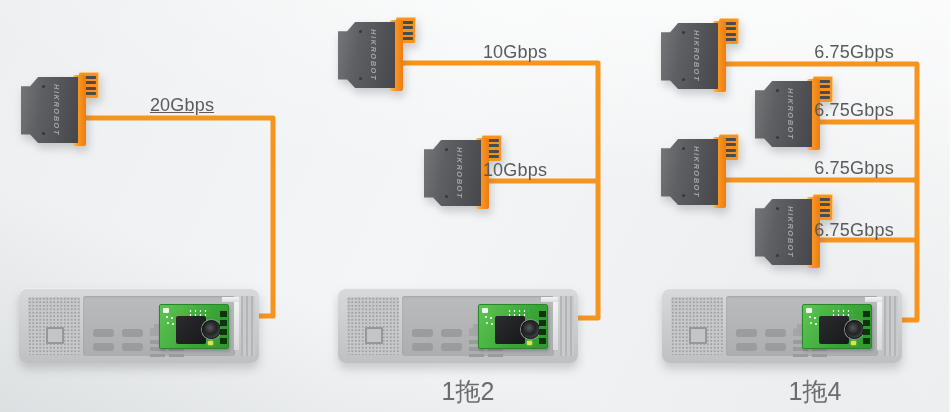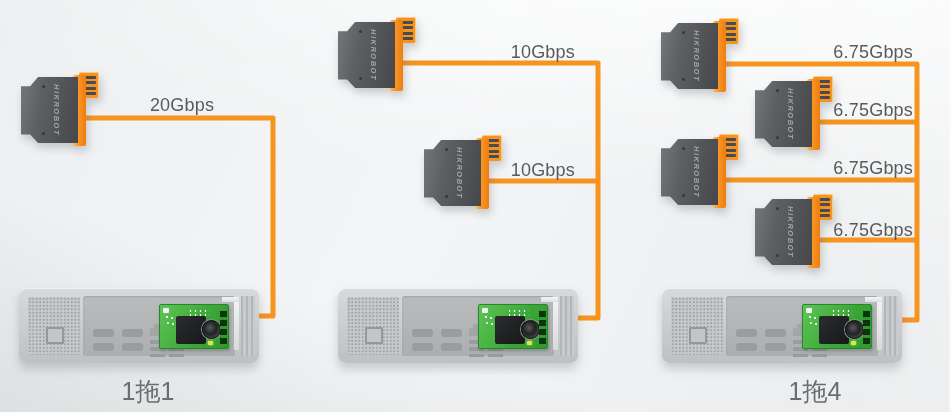"10Gbps" .bw.right { text-align: right -> center }
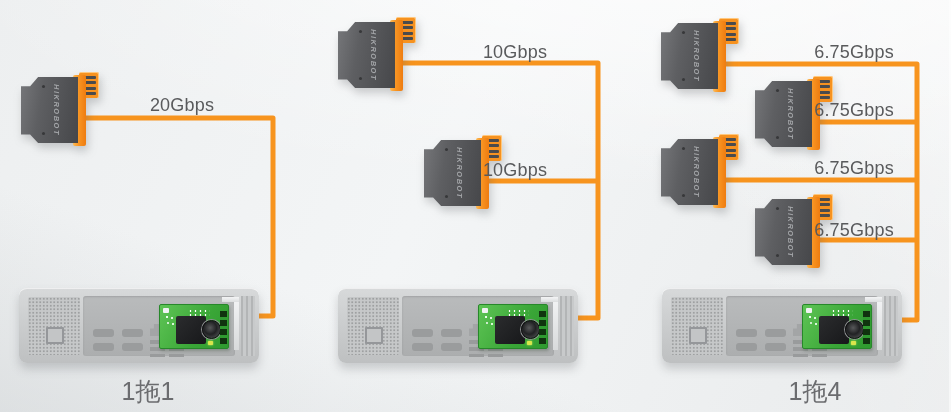"20Gbps" .bw.center { text-decoration: none -> underline }
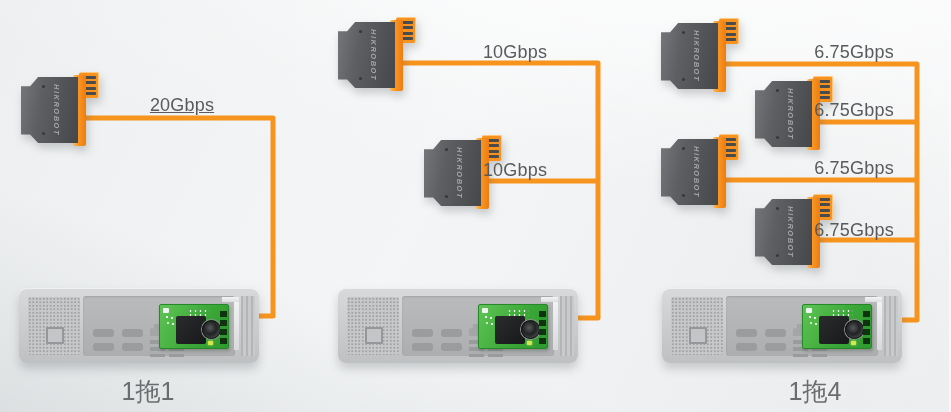"1拖1" div.caption { html: <div>1拖1</div> -> none }
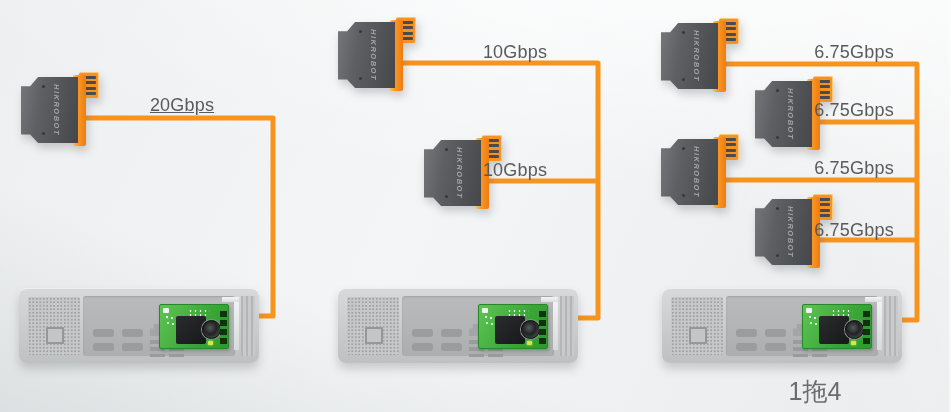"1拖2" div.caption { html: none -> <div>1拖2</div> }
